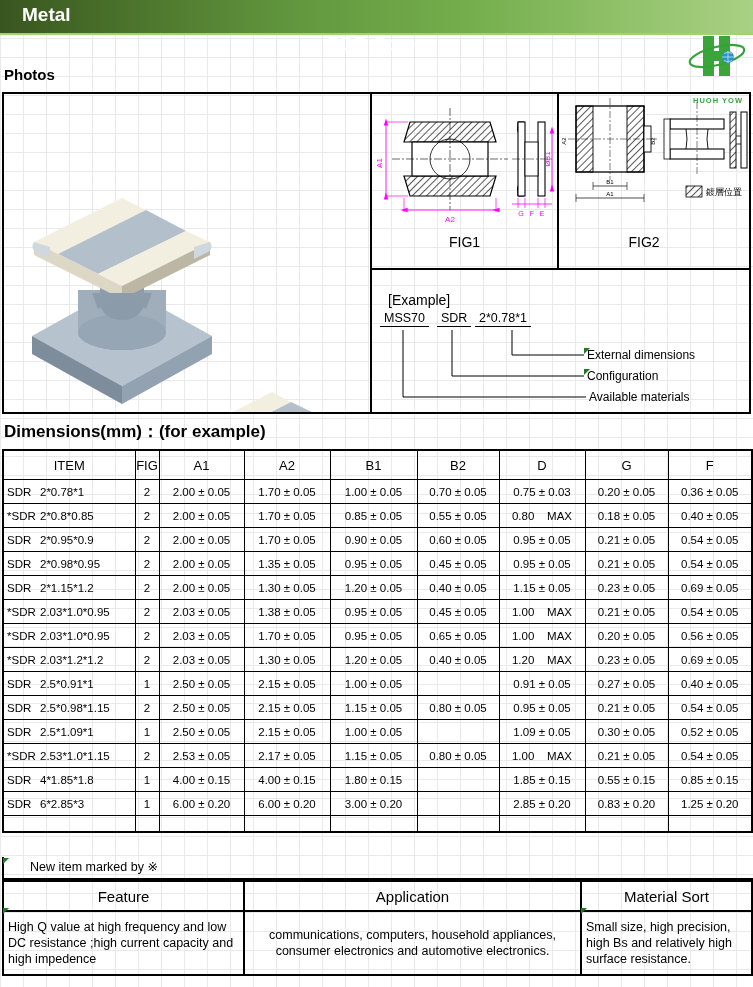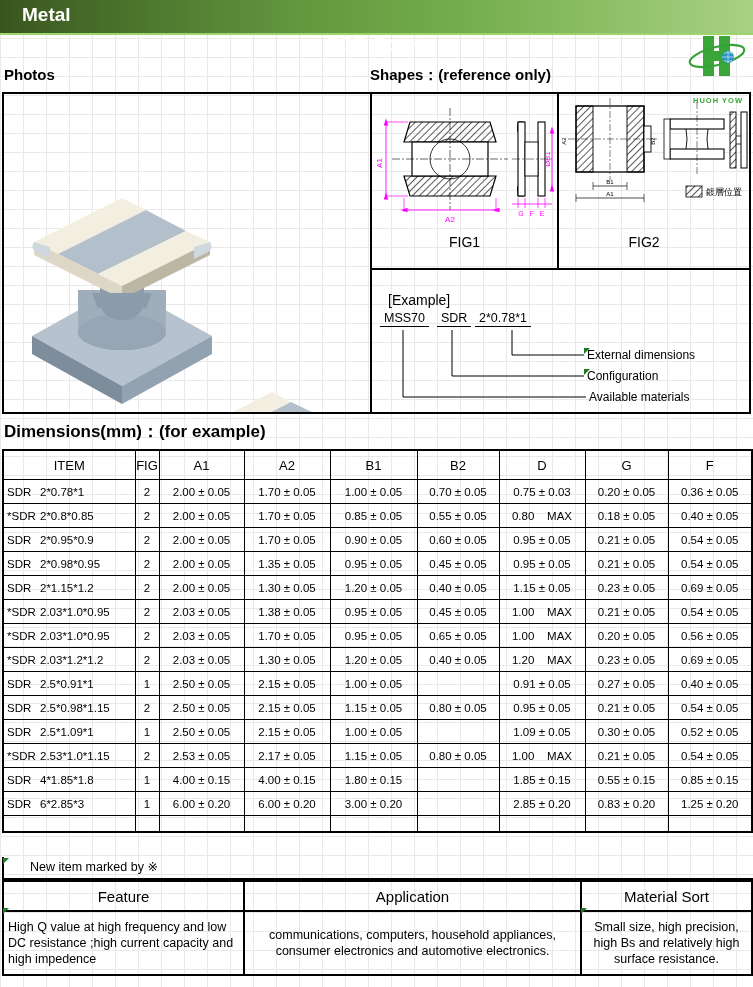"Shapes：(reference only)" div.h-shapes { html: <div>Shapes：(reference only)</div> -> none }
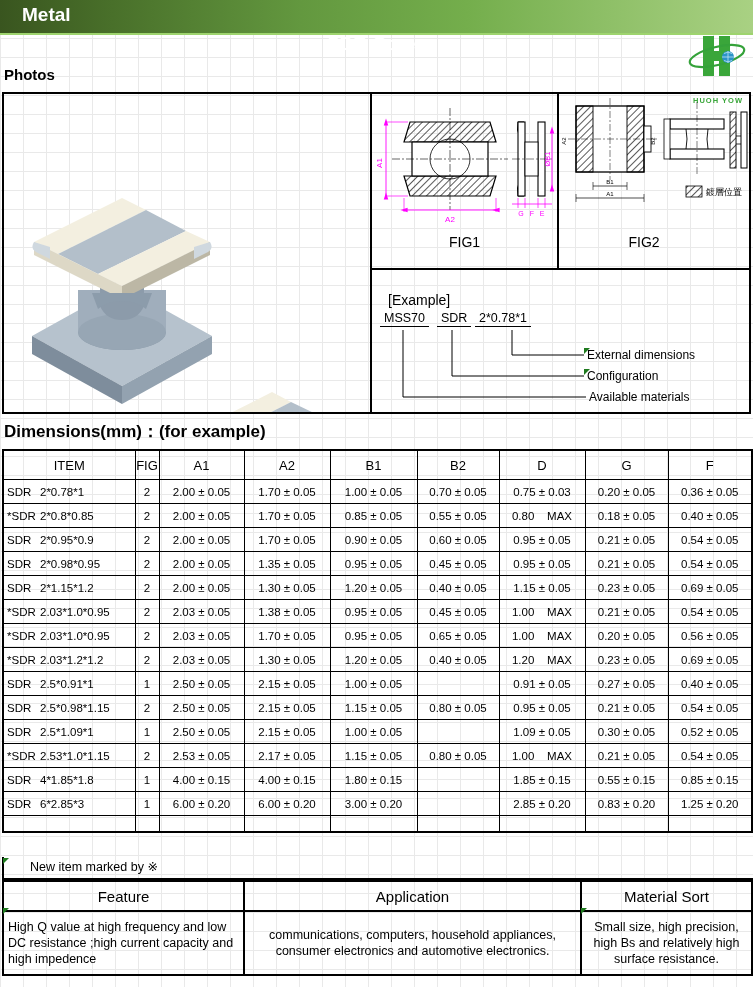"Small size, high precision, high" .td-mat { text-align: center -> none }
